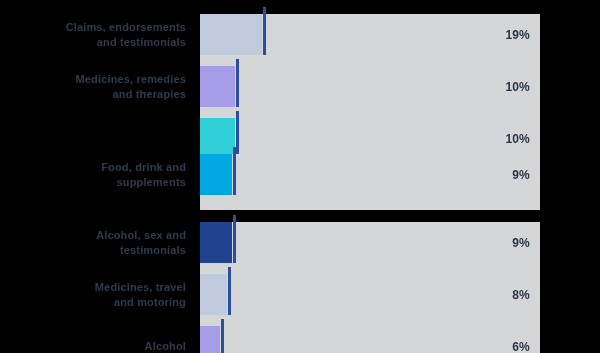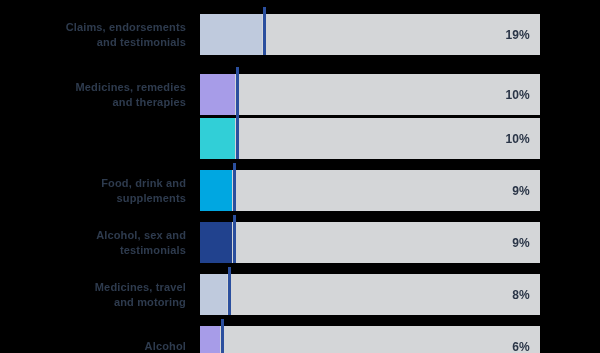"19%" .track { height: 41px -> 56px }
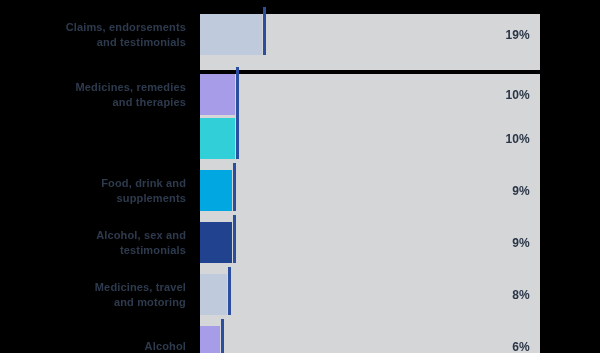"Medicines, remedies" div.row { margin-top: 8px -> none }
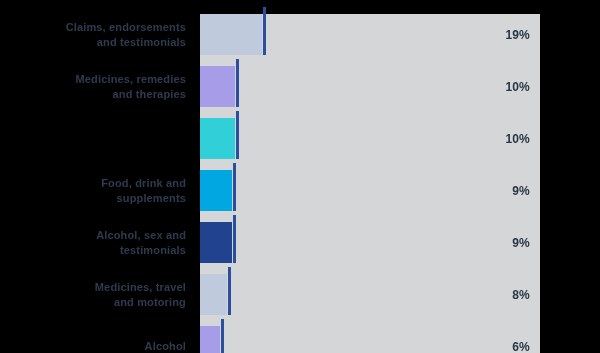"Food, drink and" div.row { top: 170px -> 154px }
